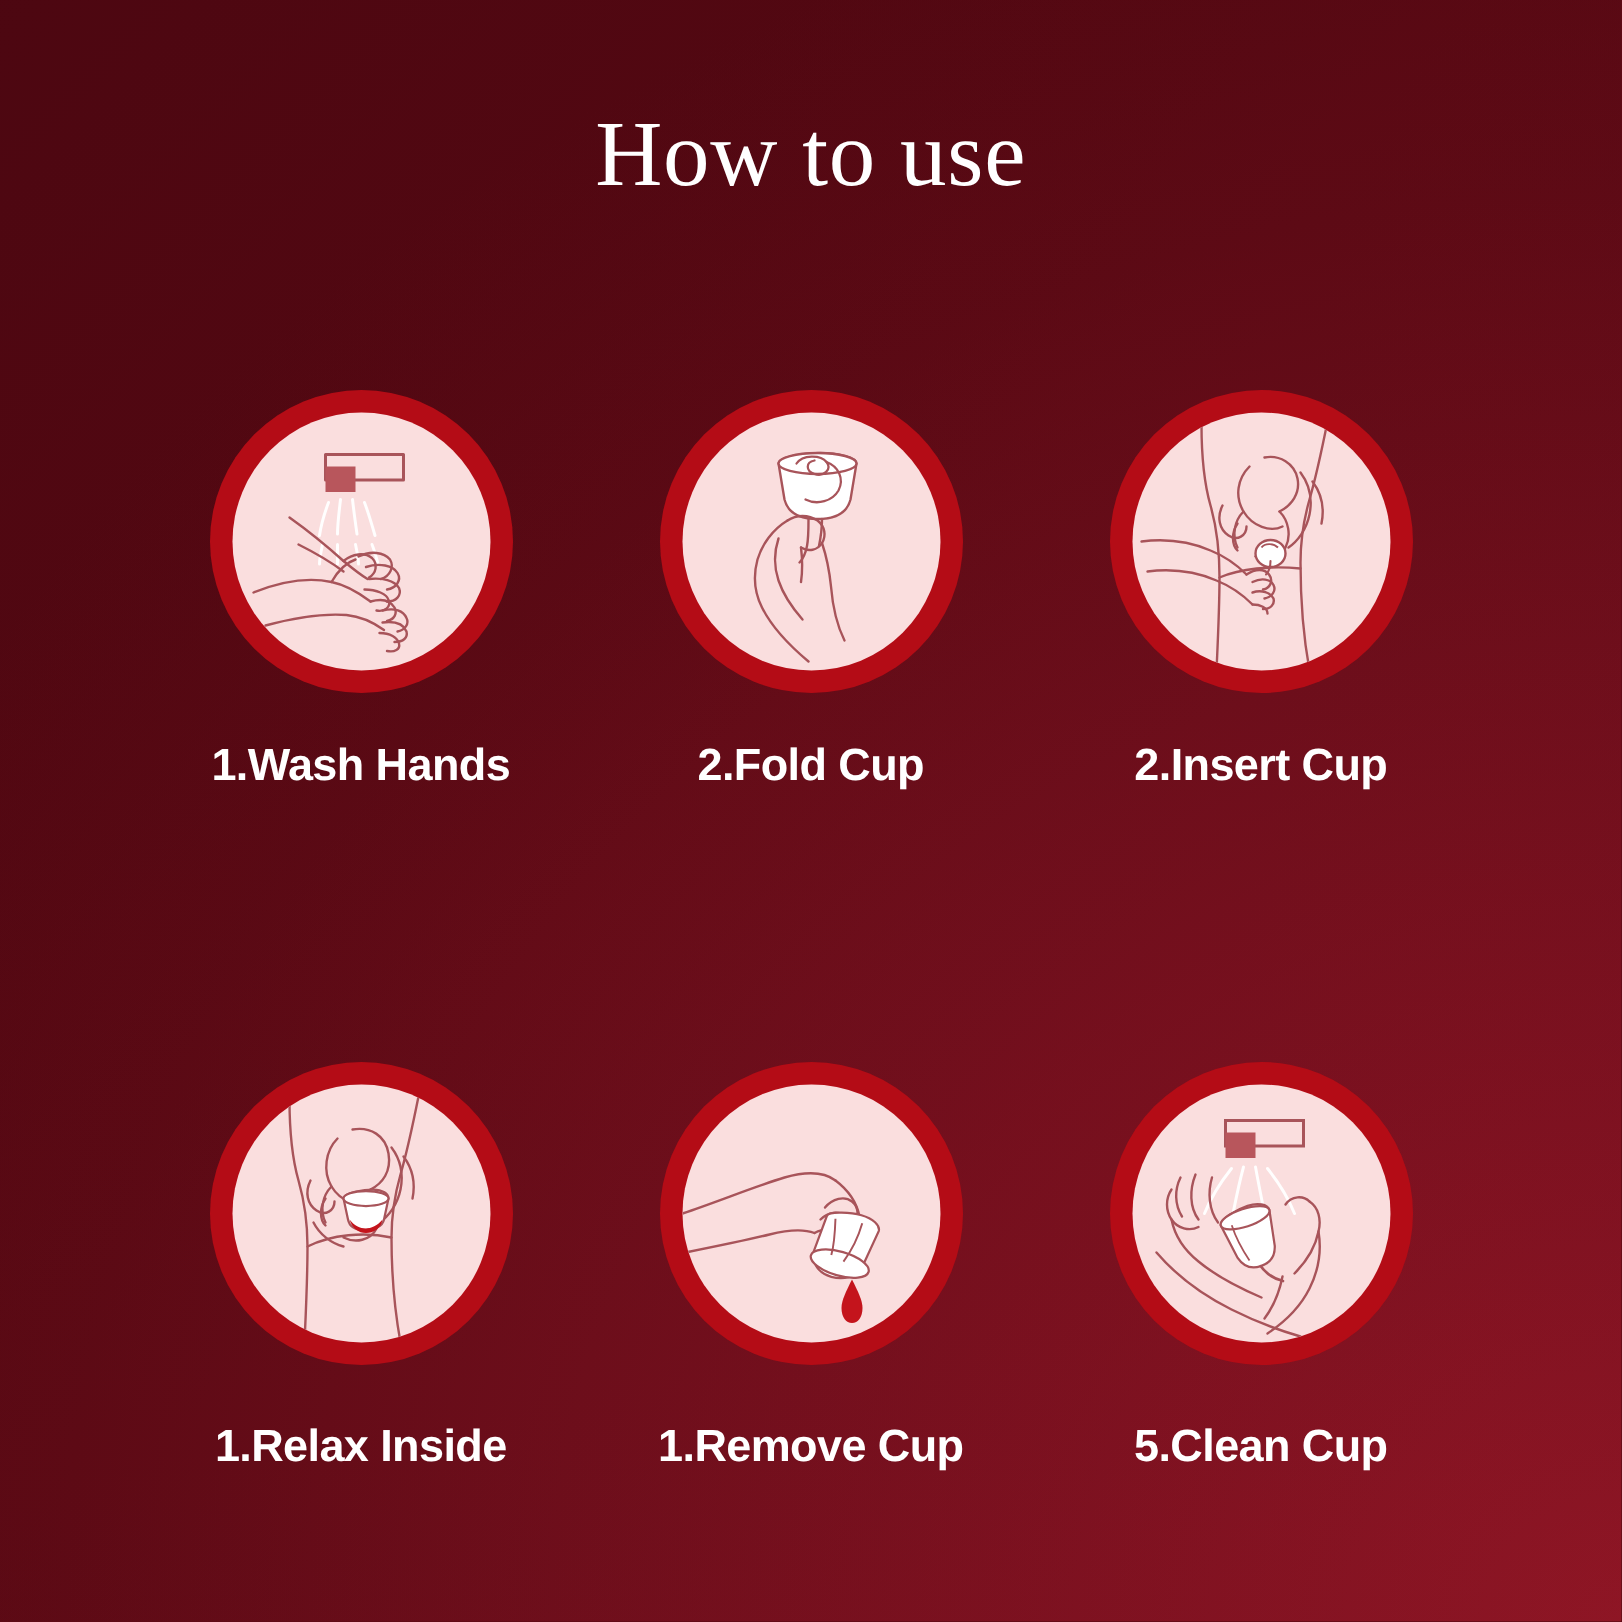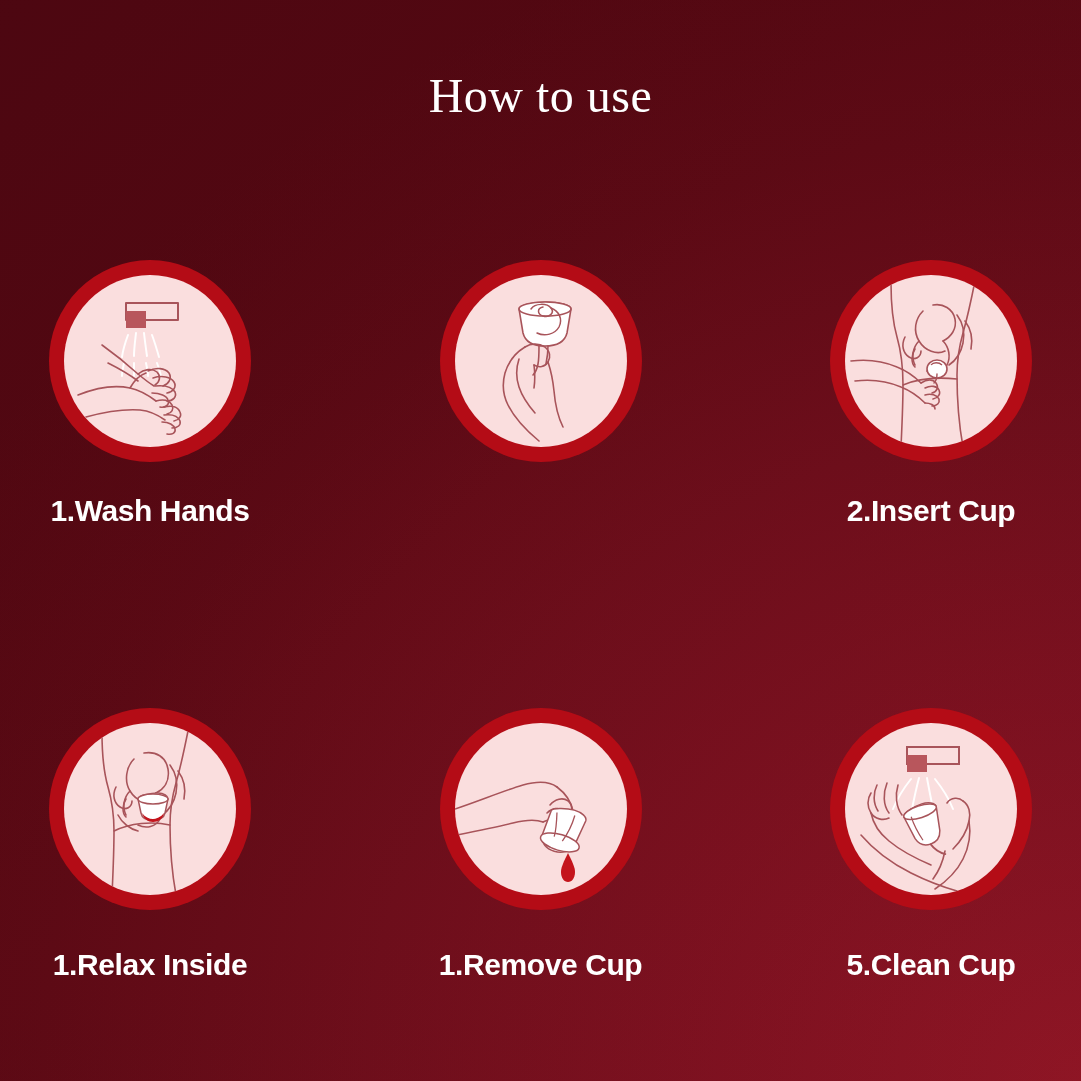"How to use" .title { font-size: 48px -> 62px }
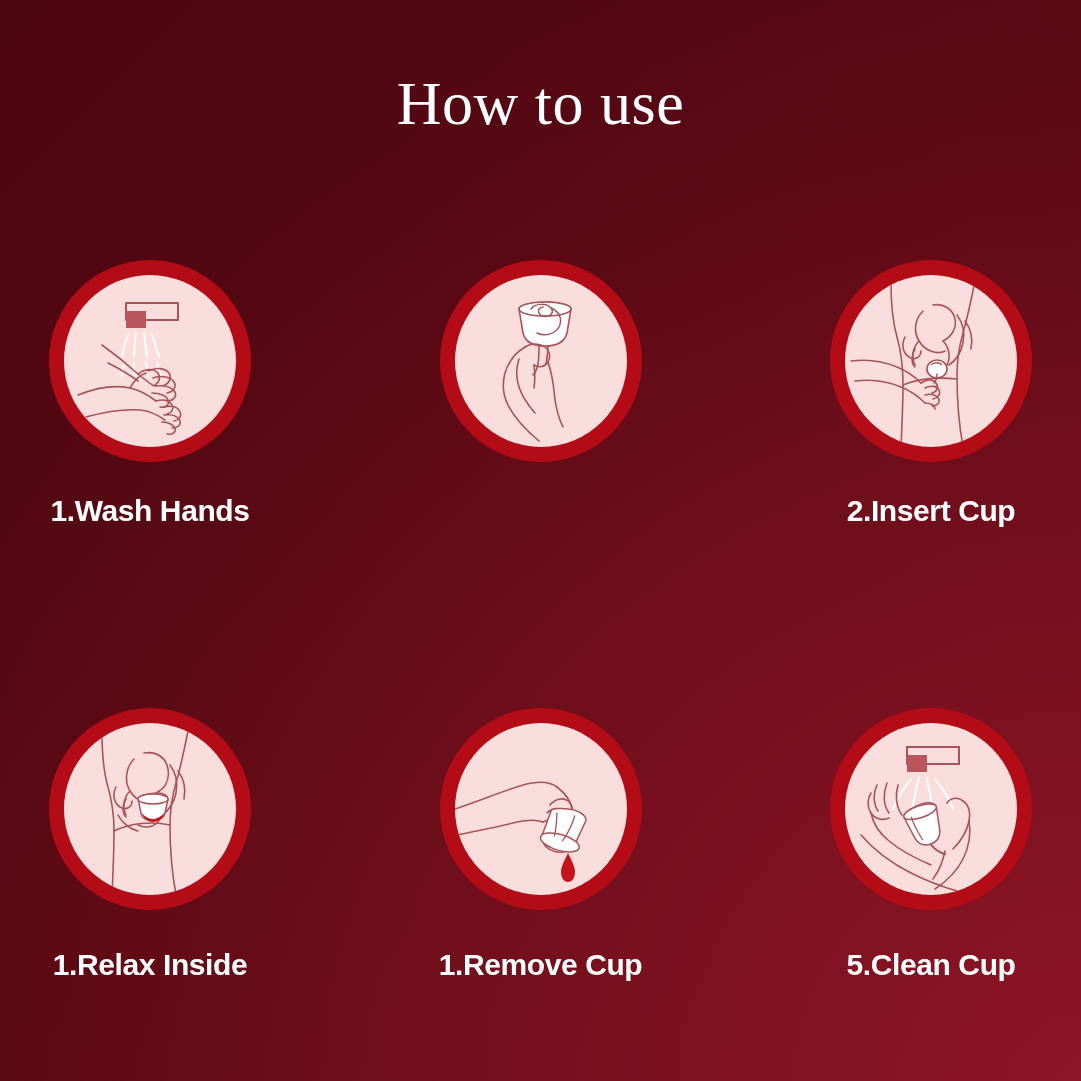"1.Wash Hands" .row { justify-content: space-between -> center }
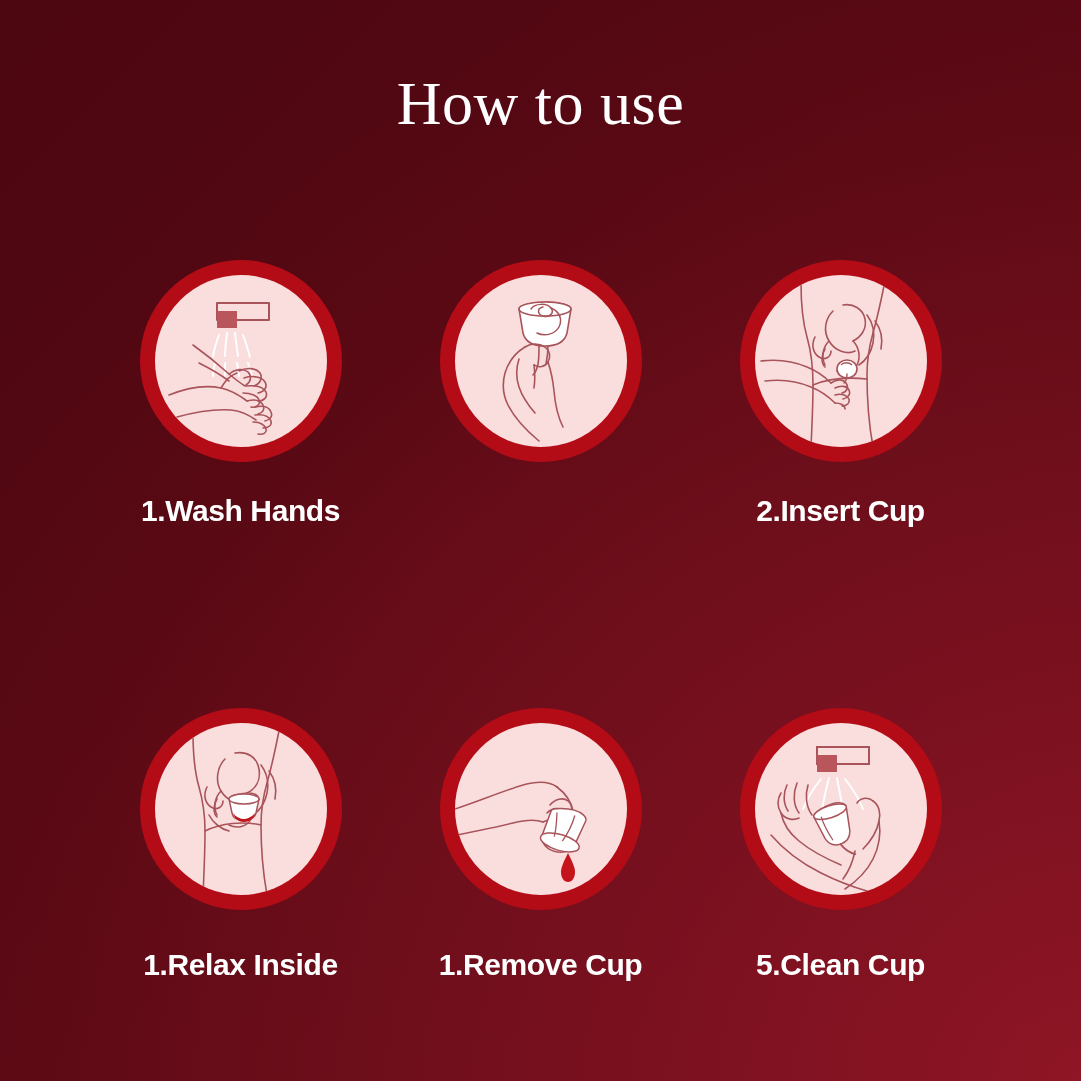"2.Fold Cup" div.caption { html: none -> <div>2.Fold Cup</div> }
